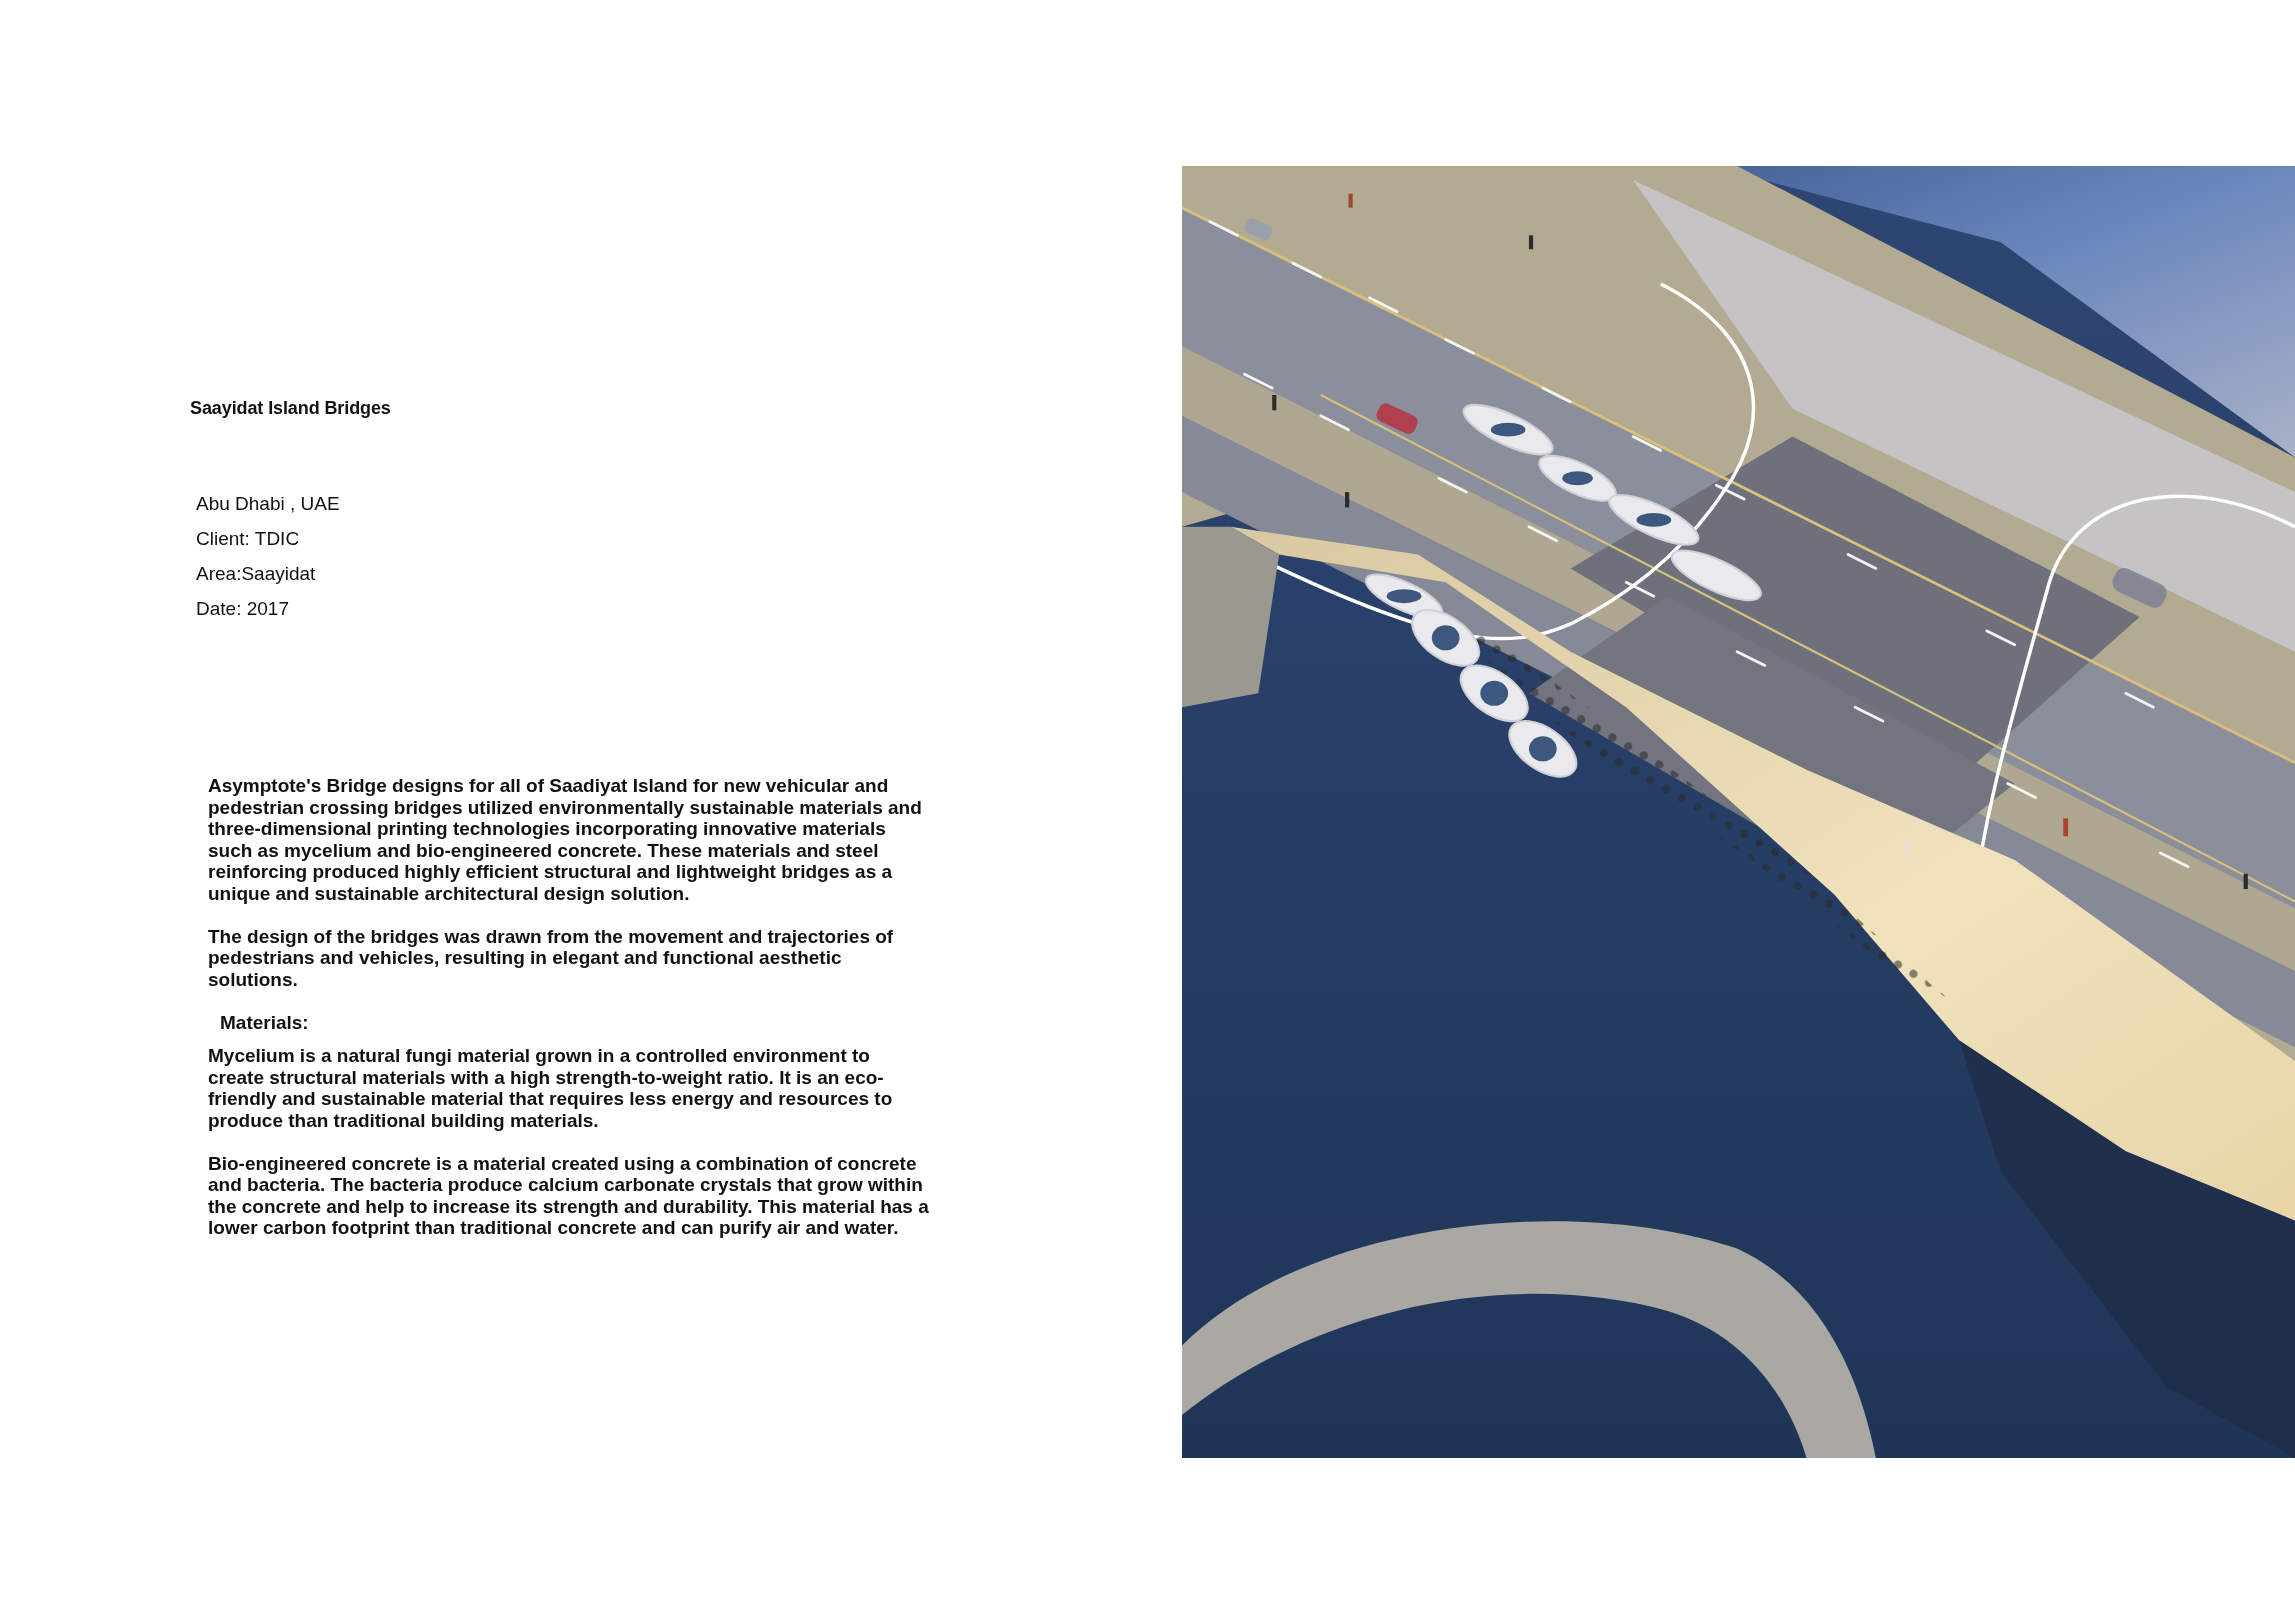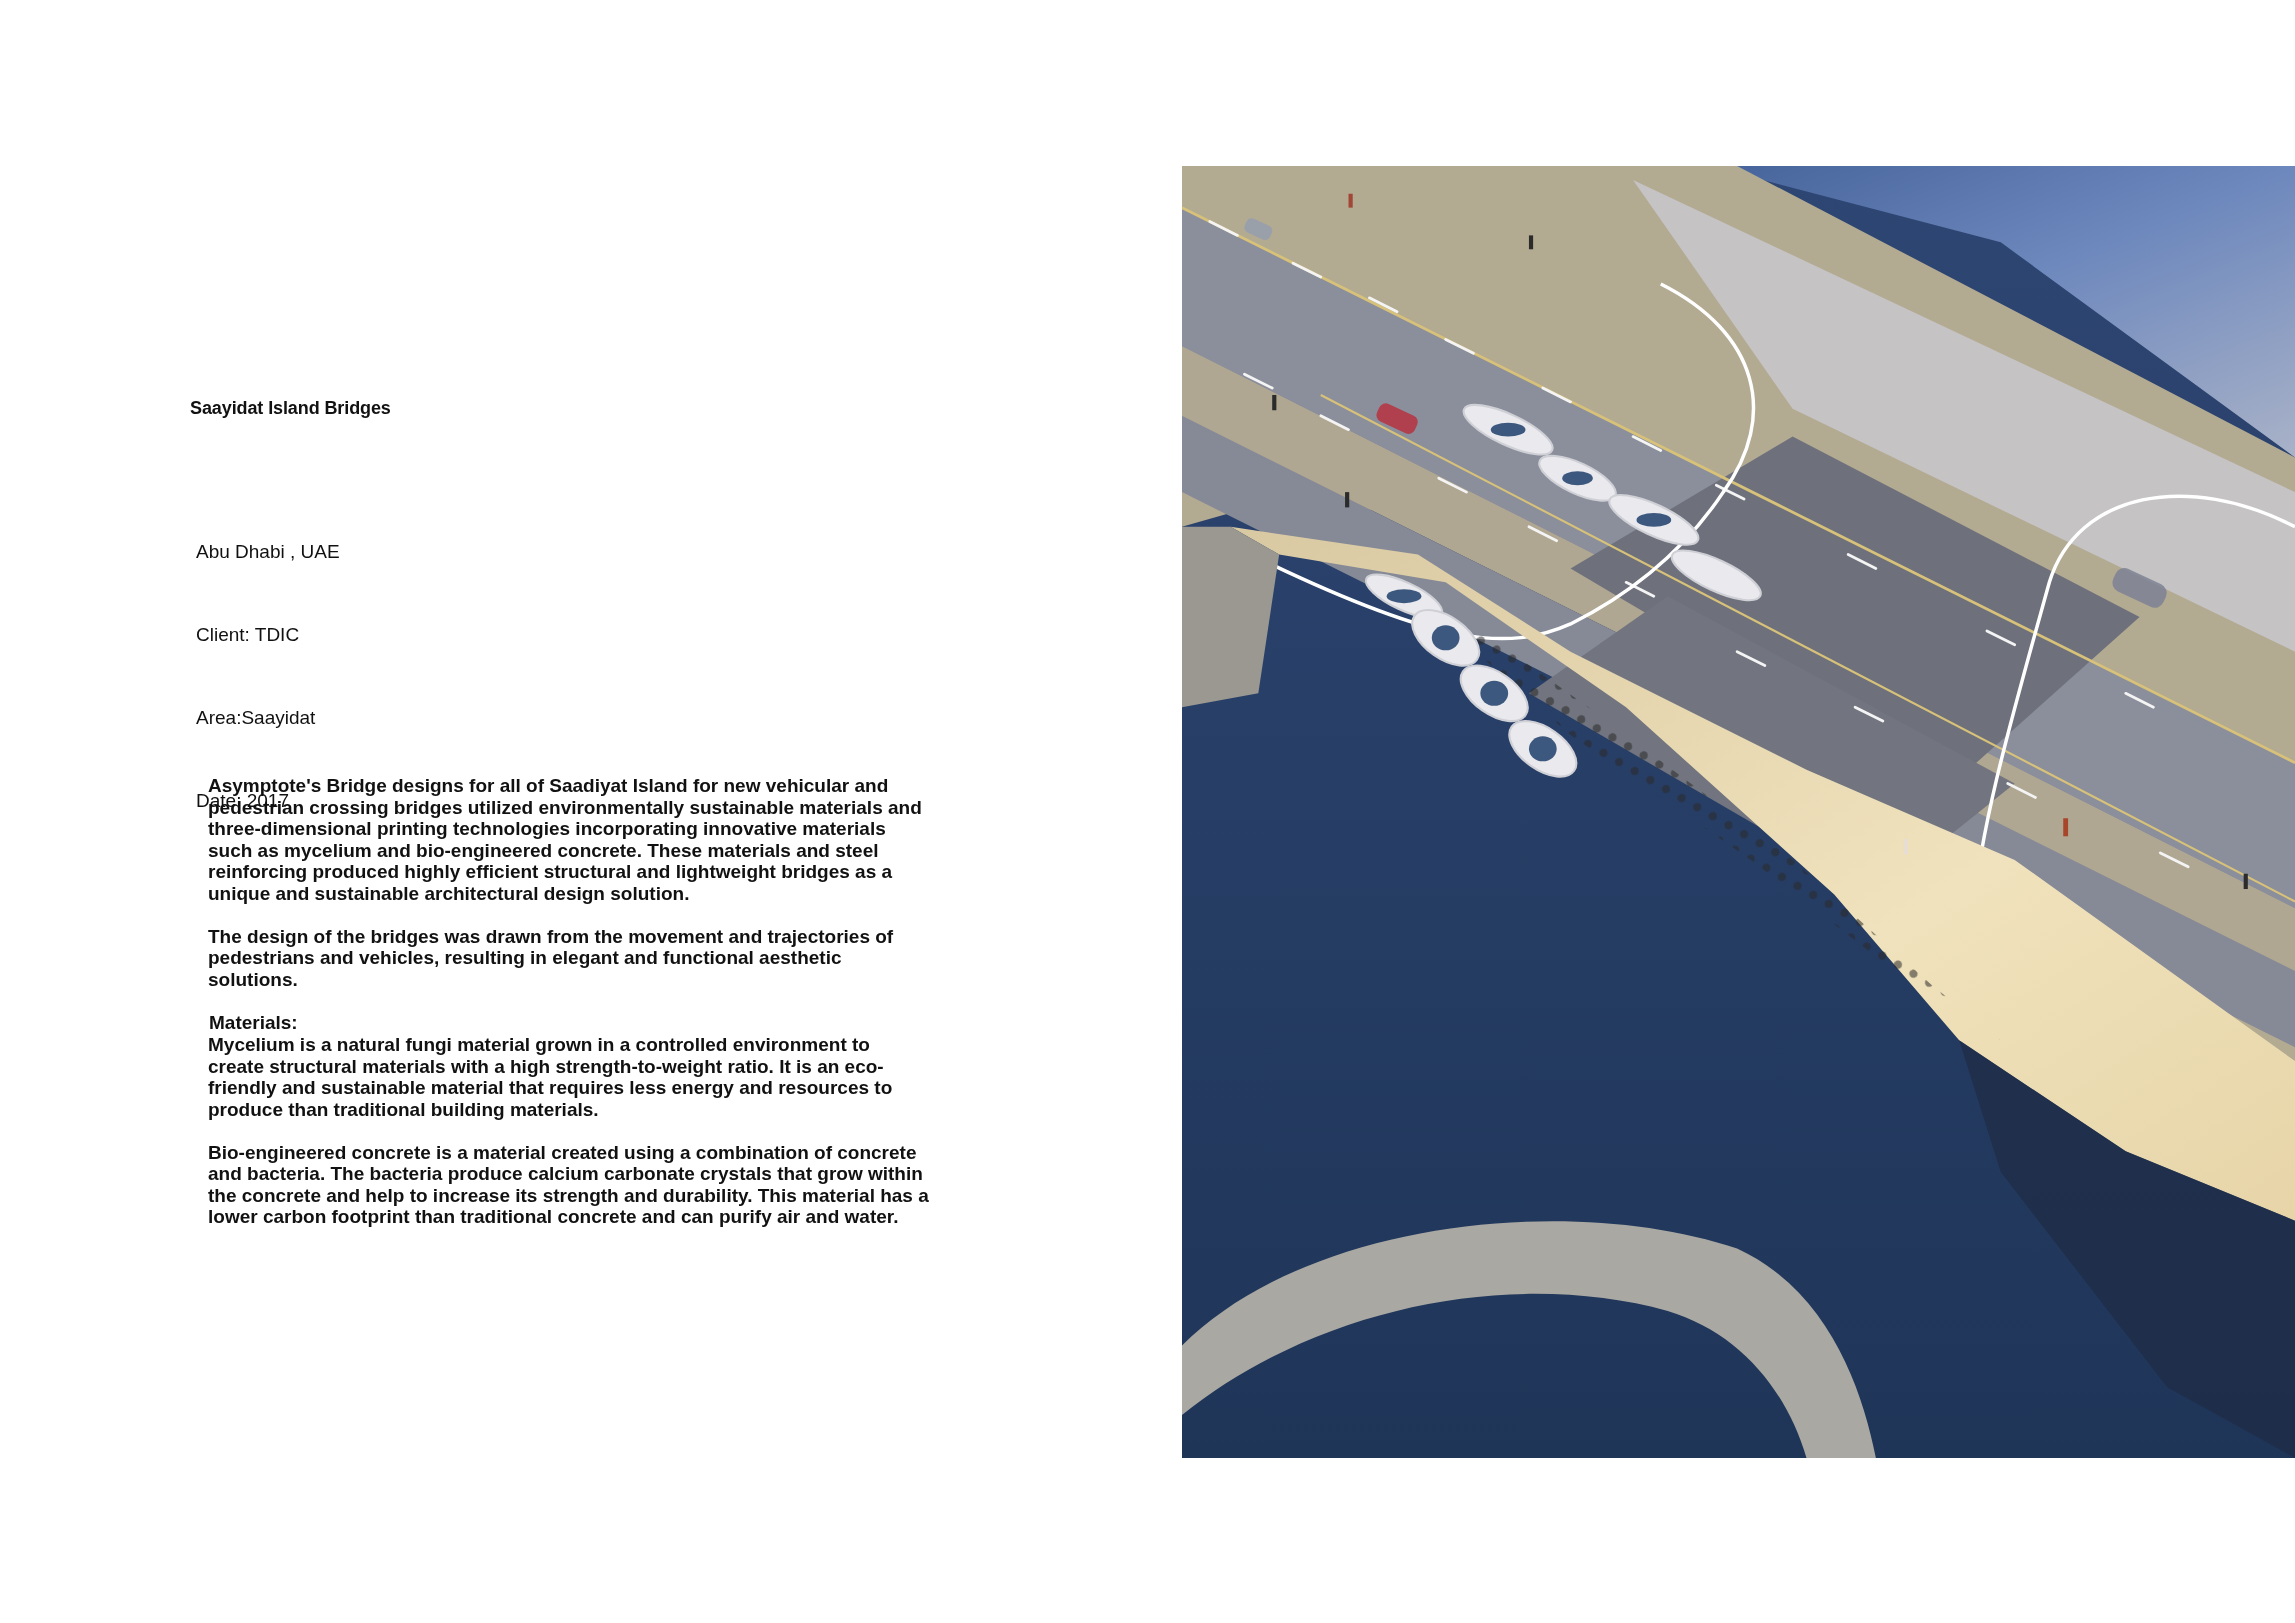"Abu Dhabi , UAE" .meta div { margin-top: 48px -> none }
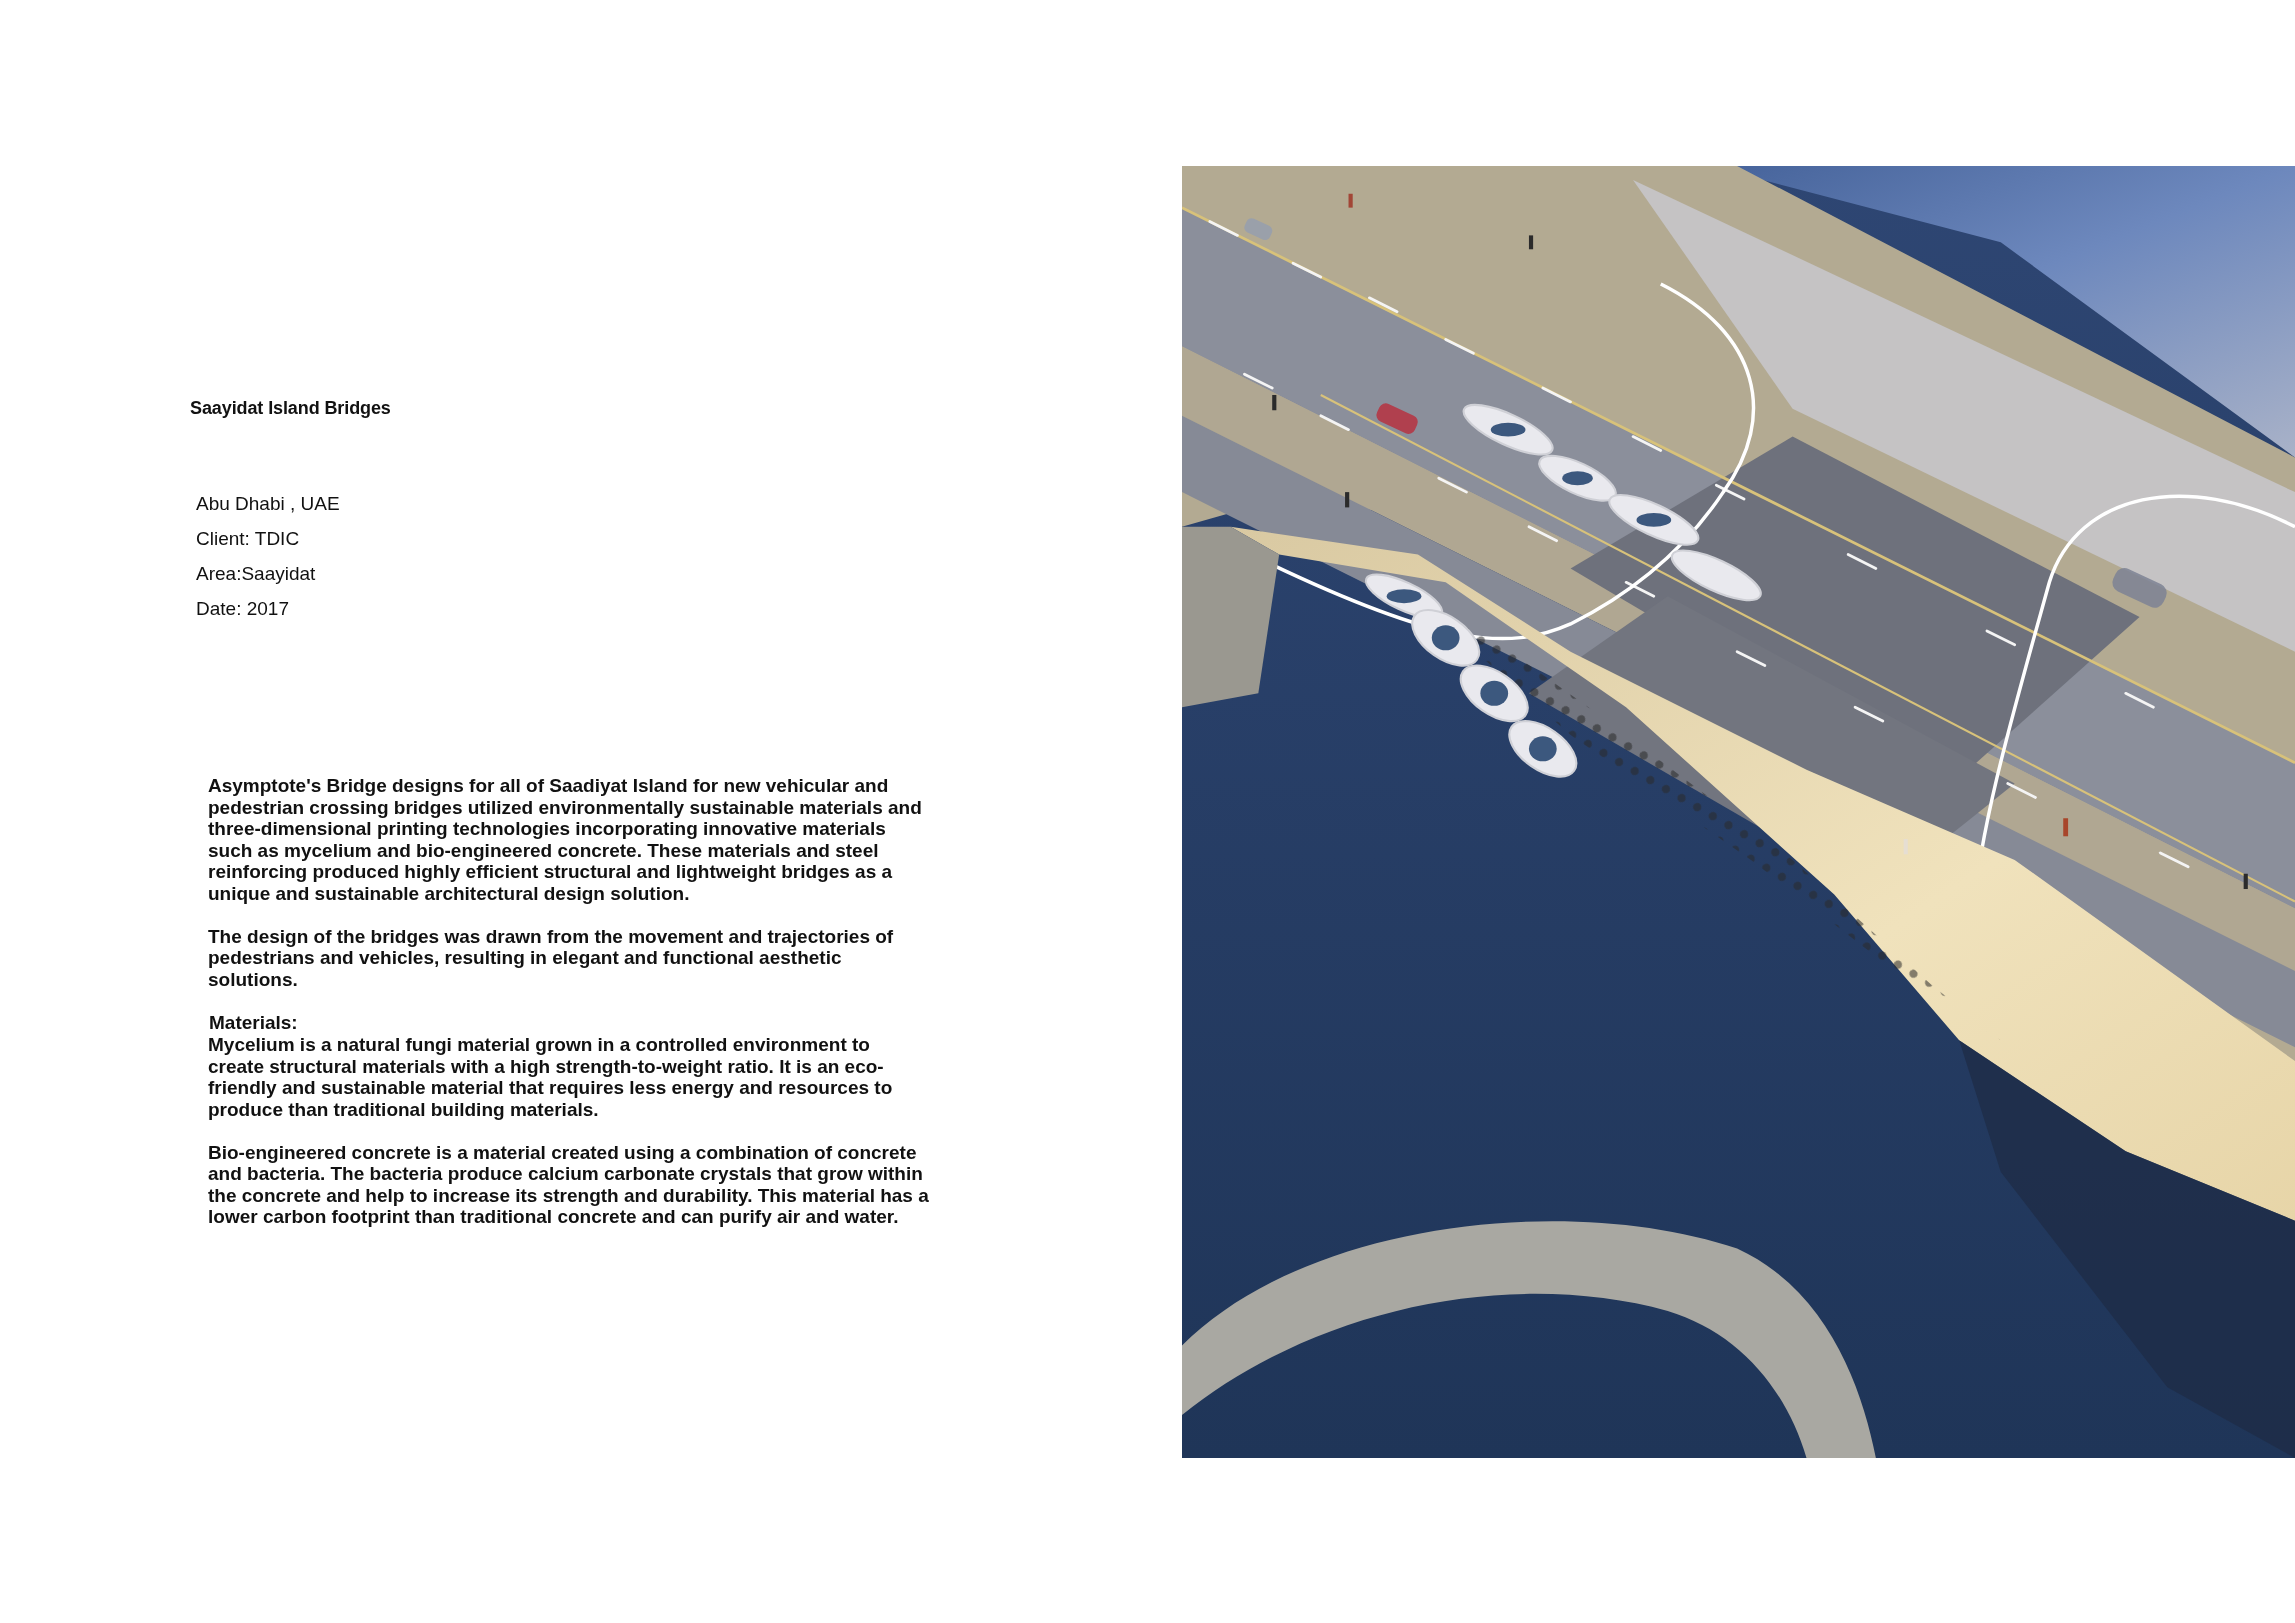"Materials:" .body p.materials-head { margin: 1px -> 12px }
